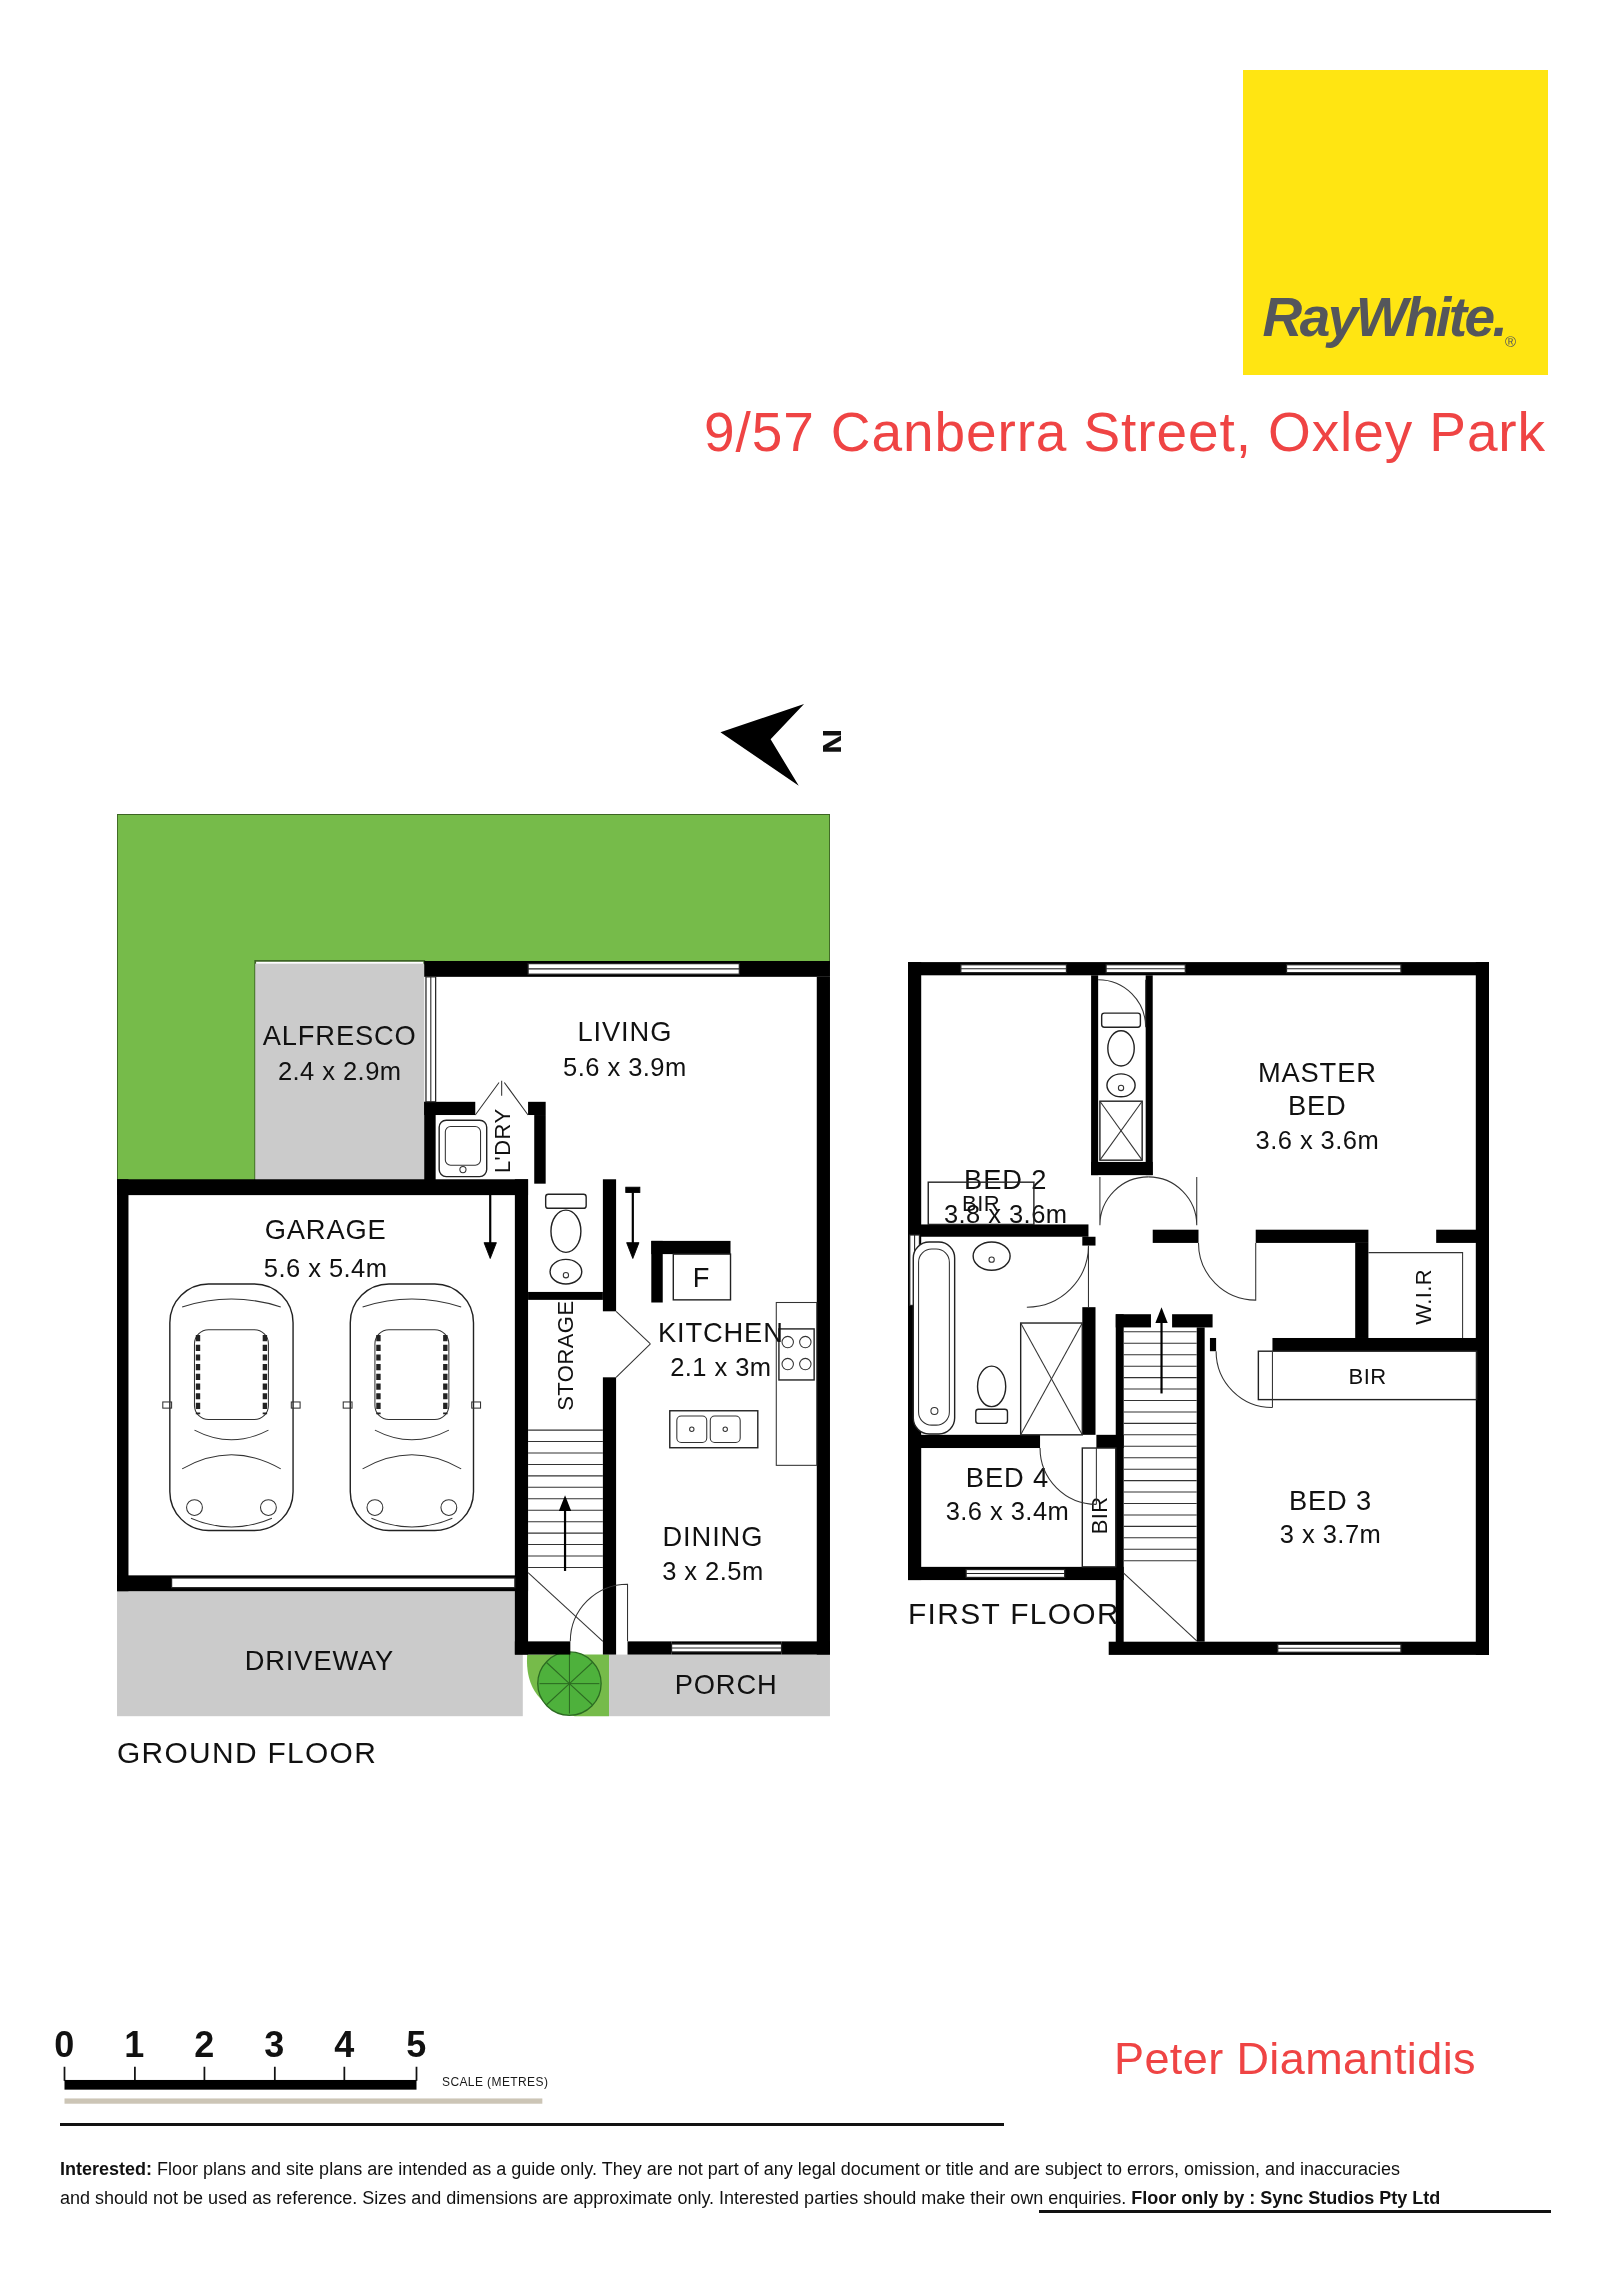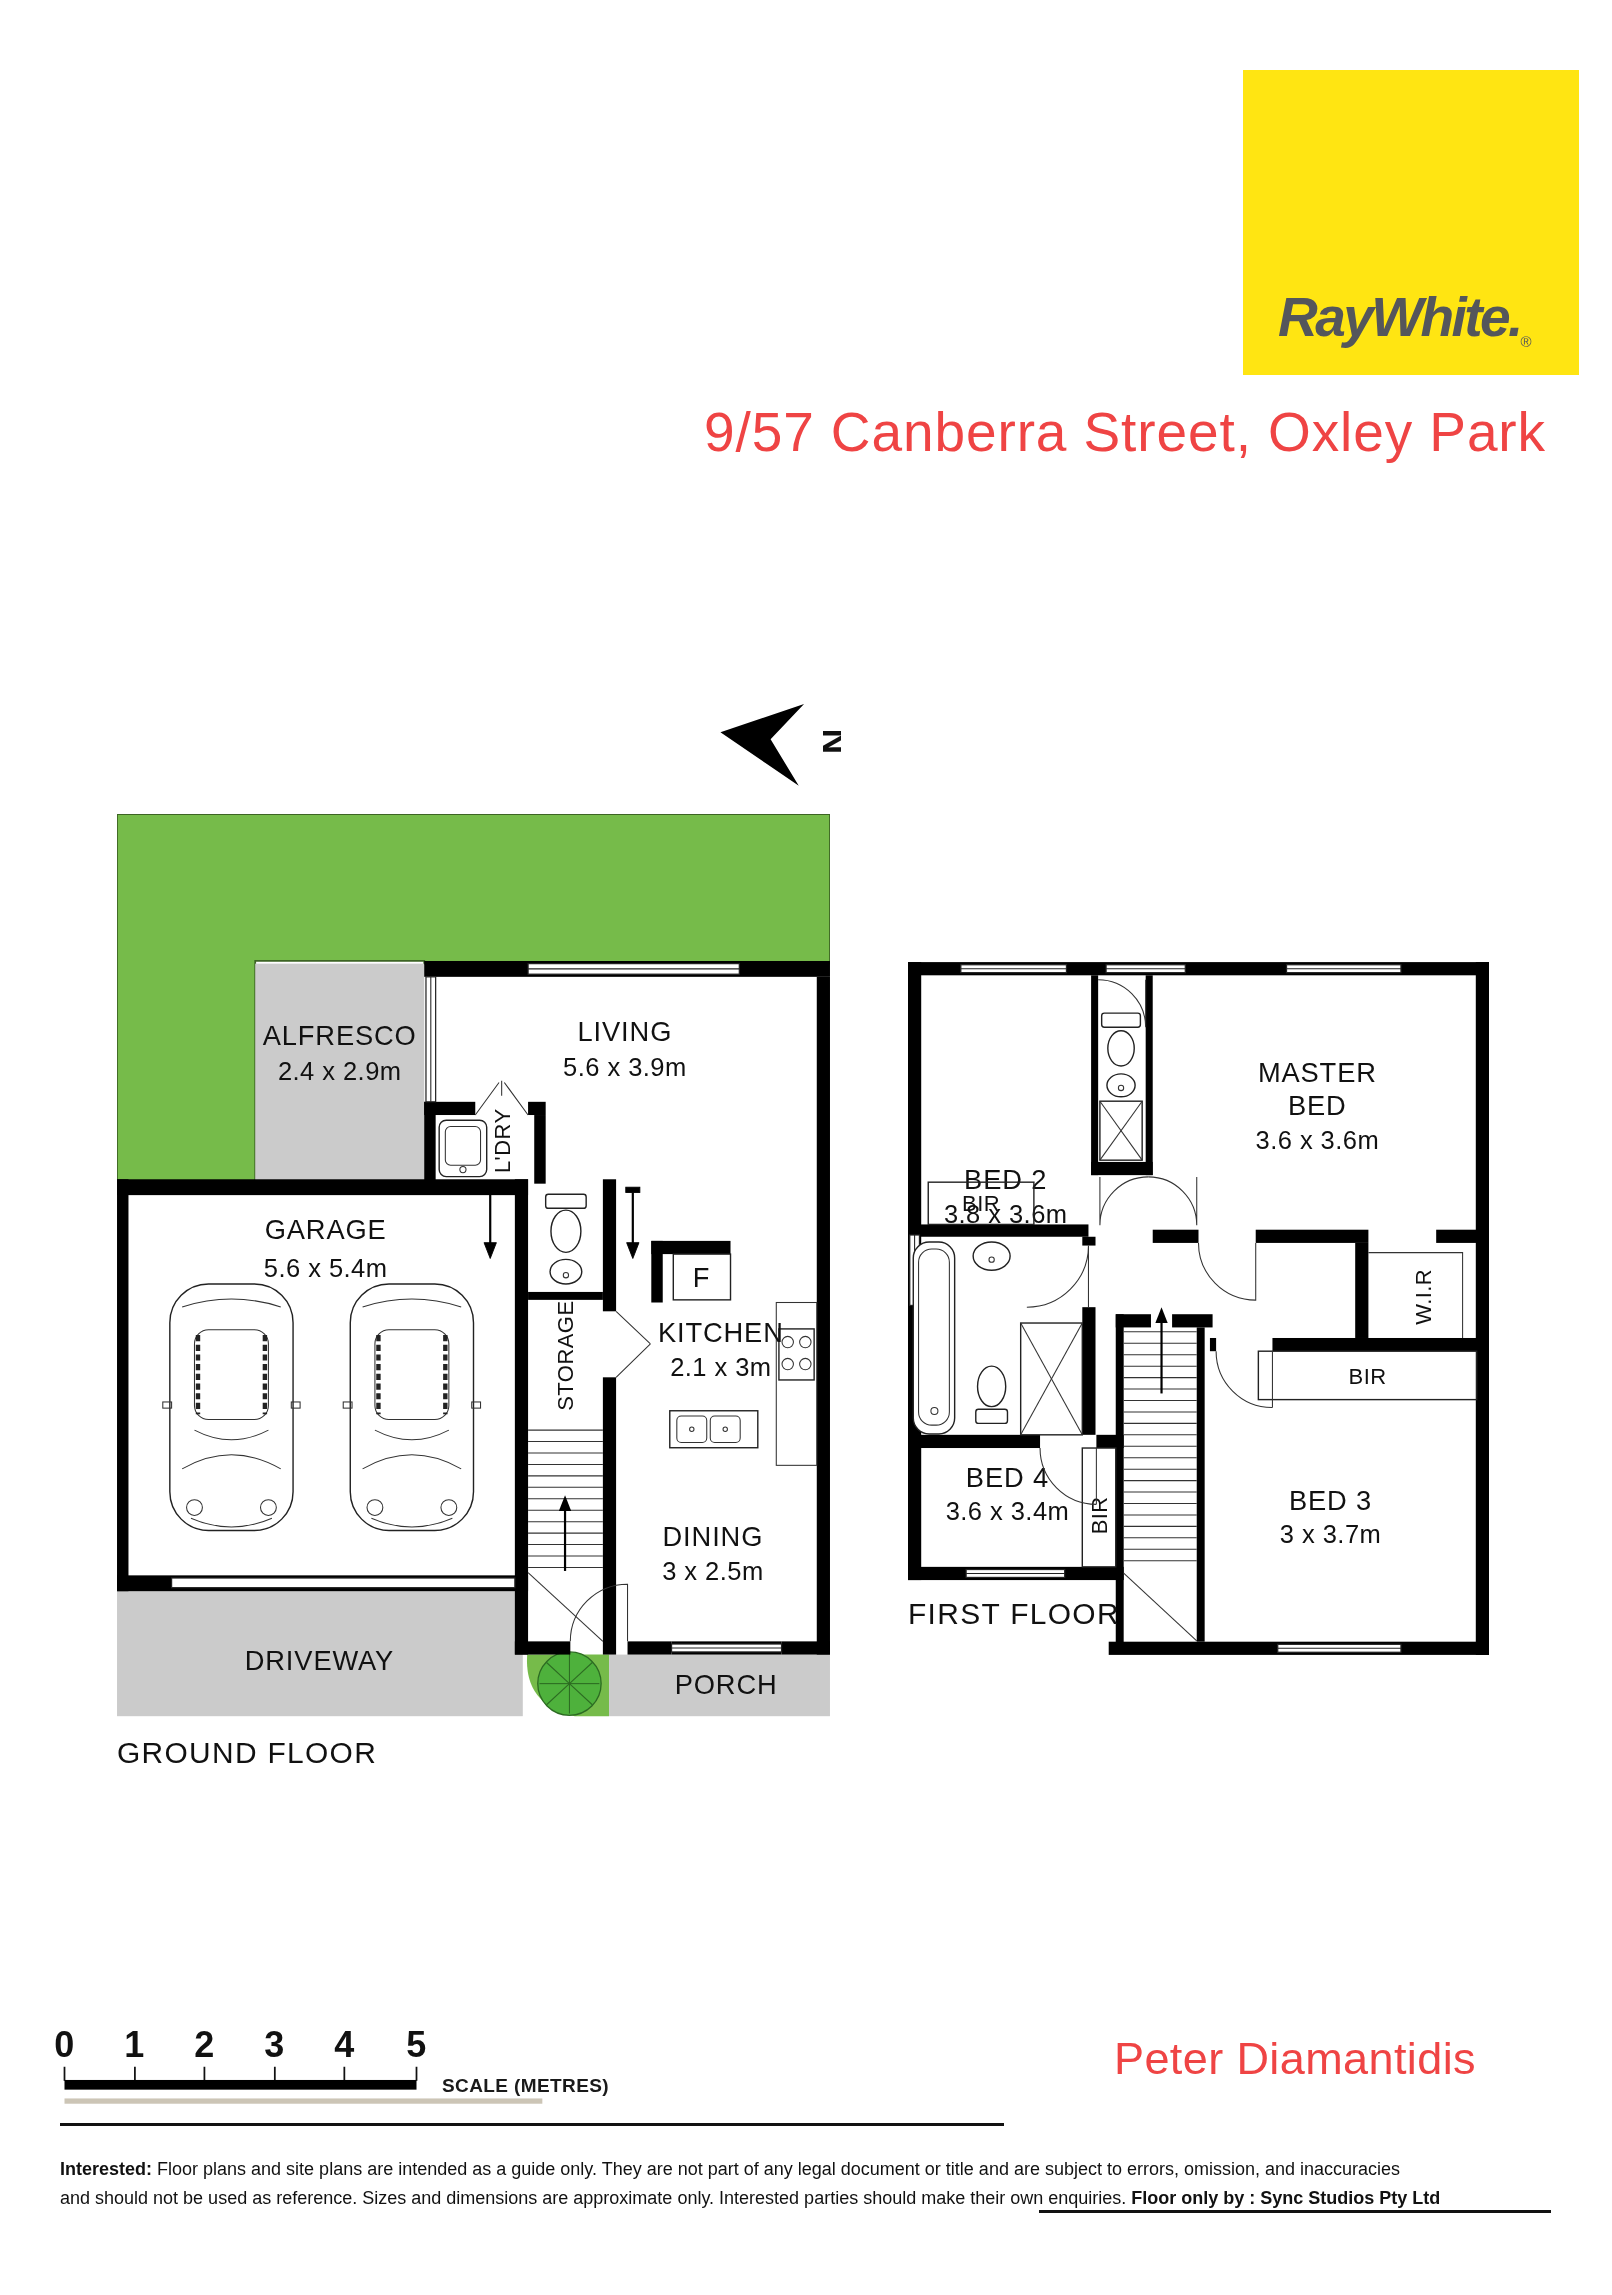"RayWhite.®" #logo { width: 336px -> 305px }
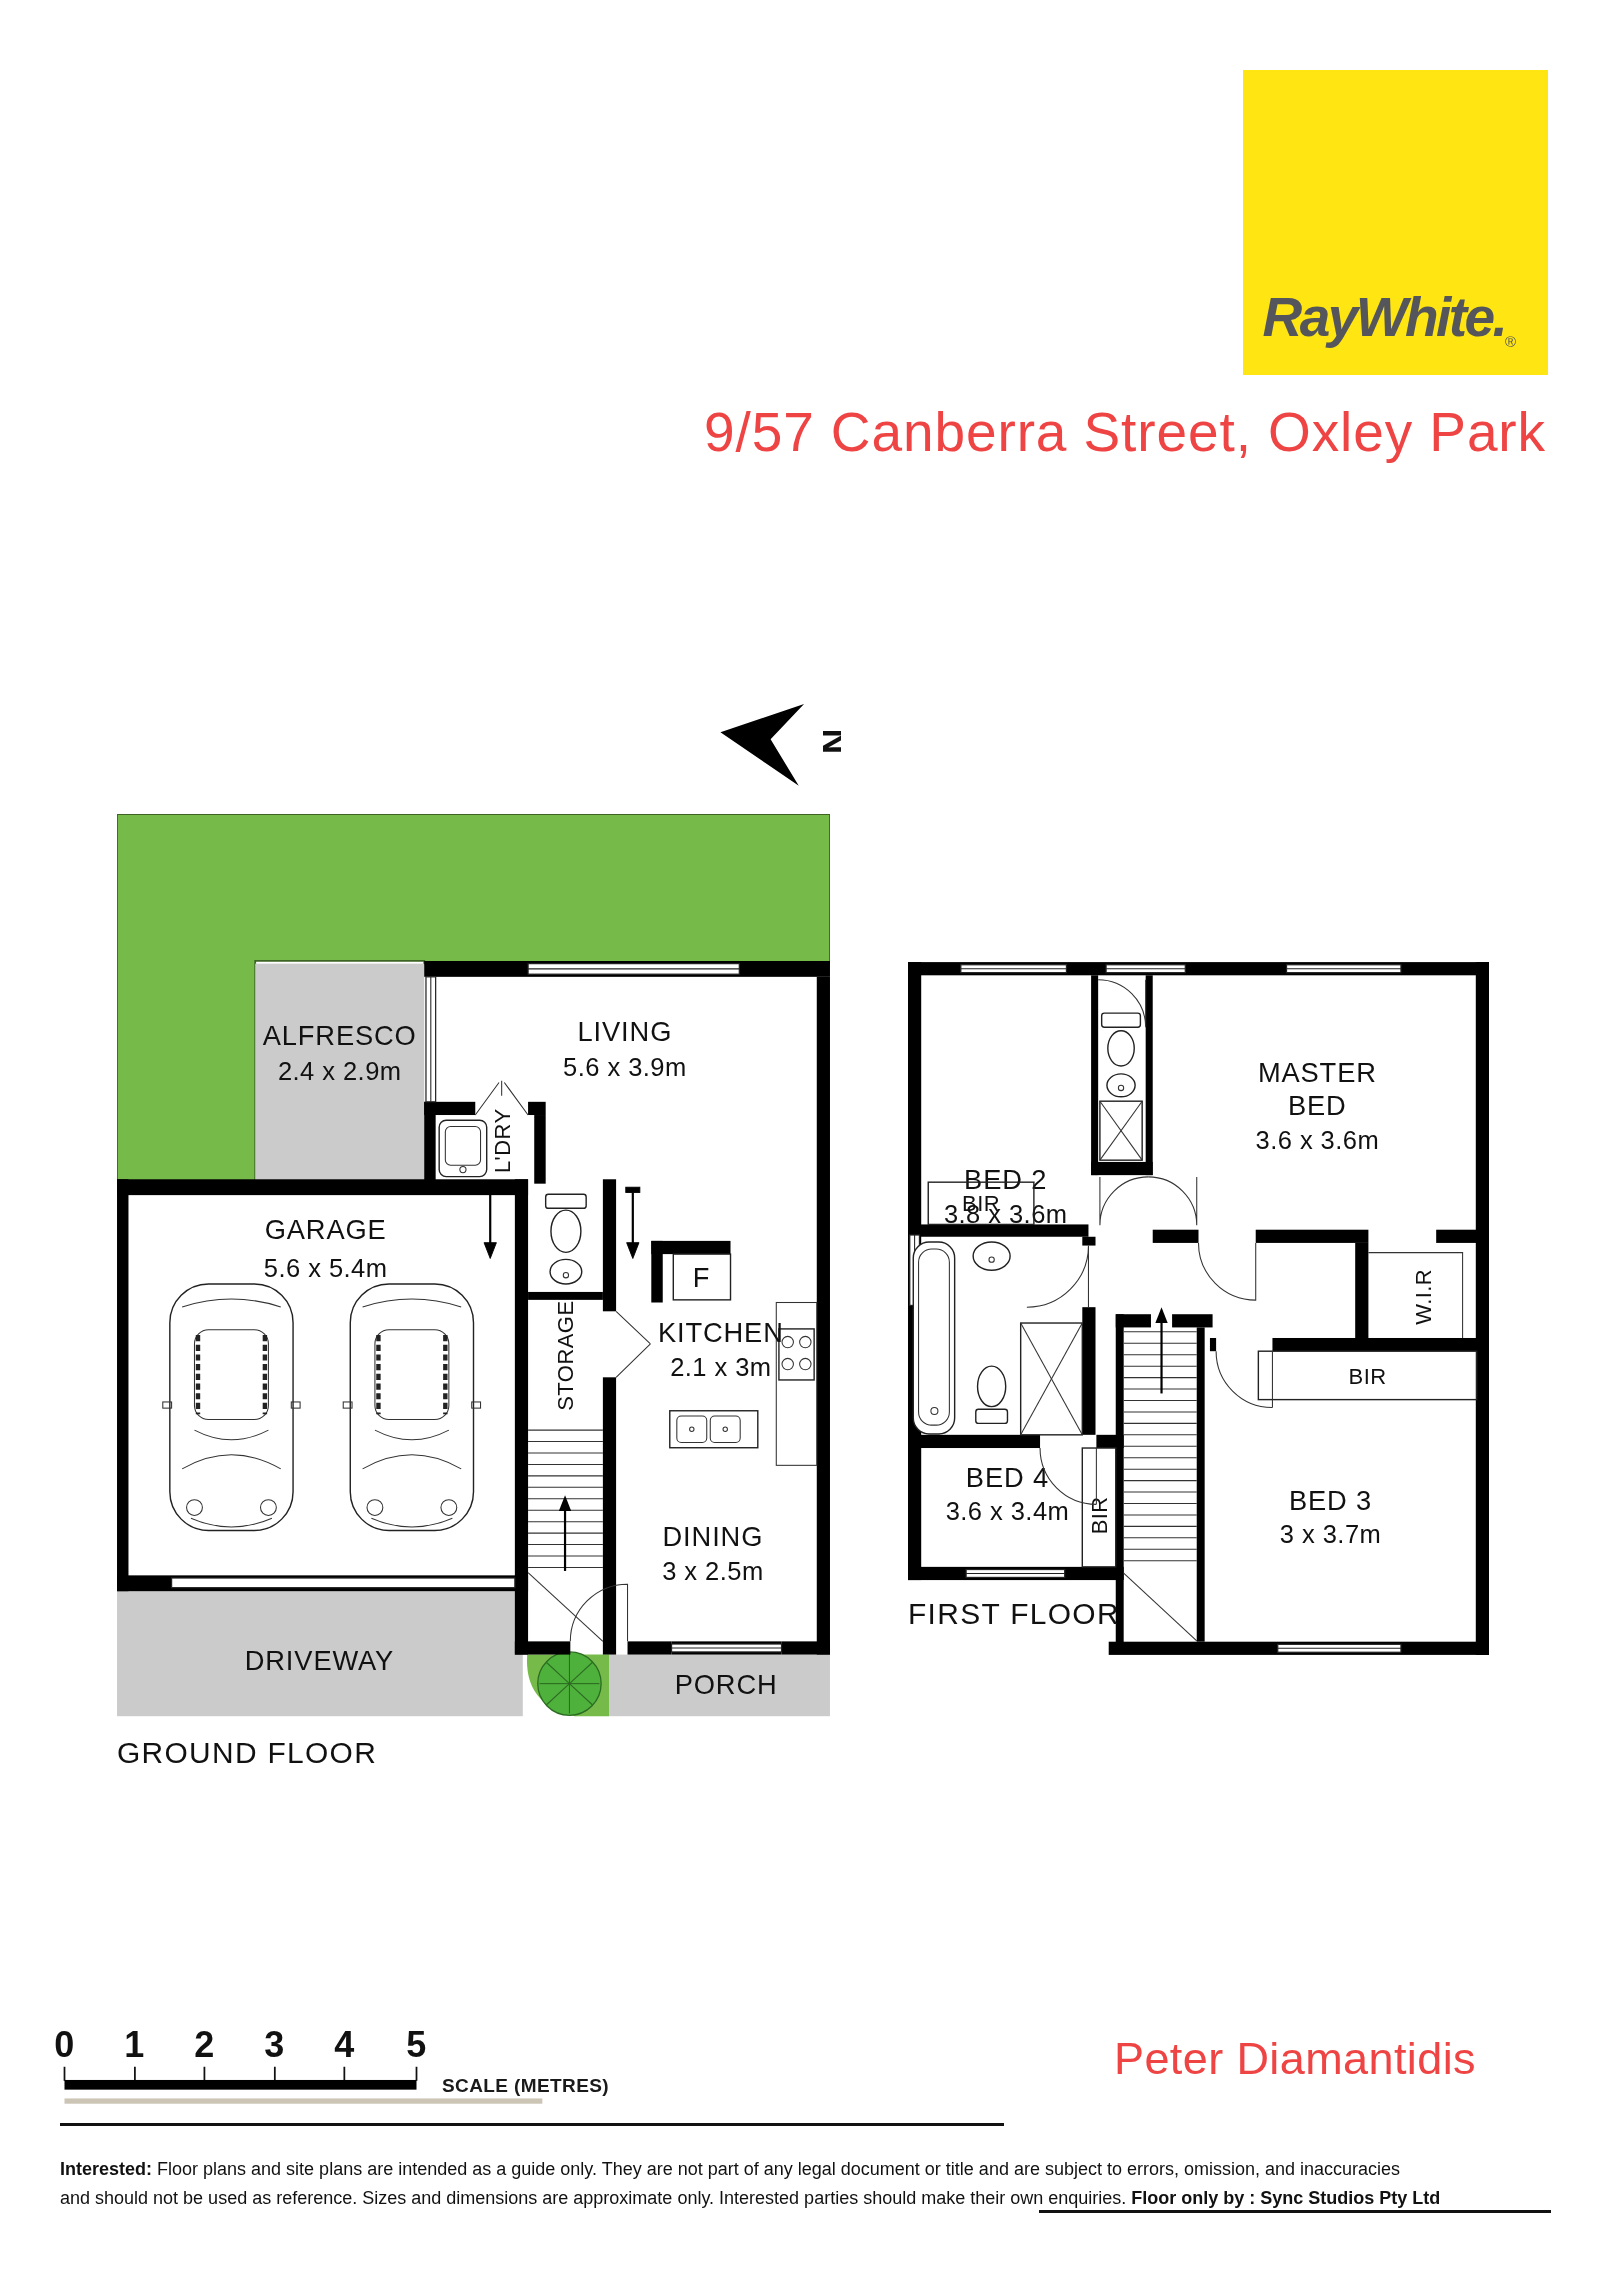"SCALE (METRES)" #scalelab { font-size: 19px -> 12px; font-weight: 700 -> 400 }
